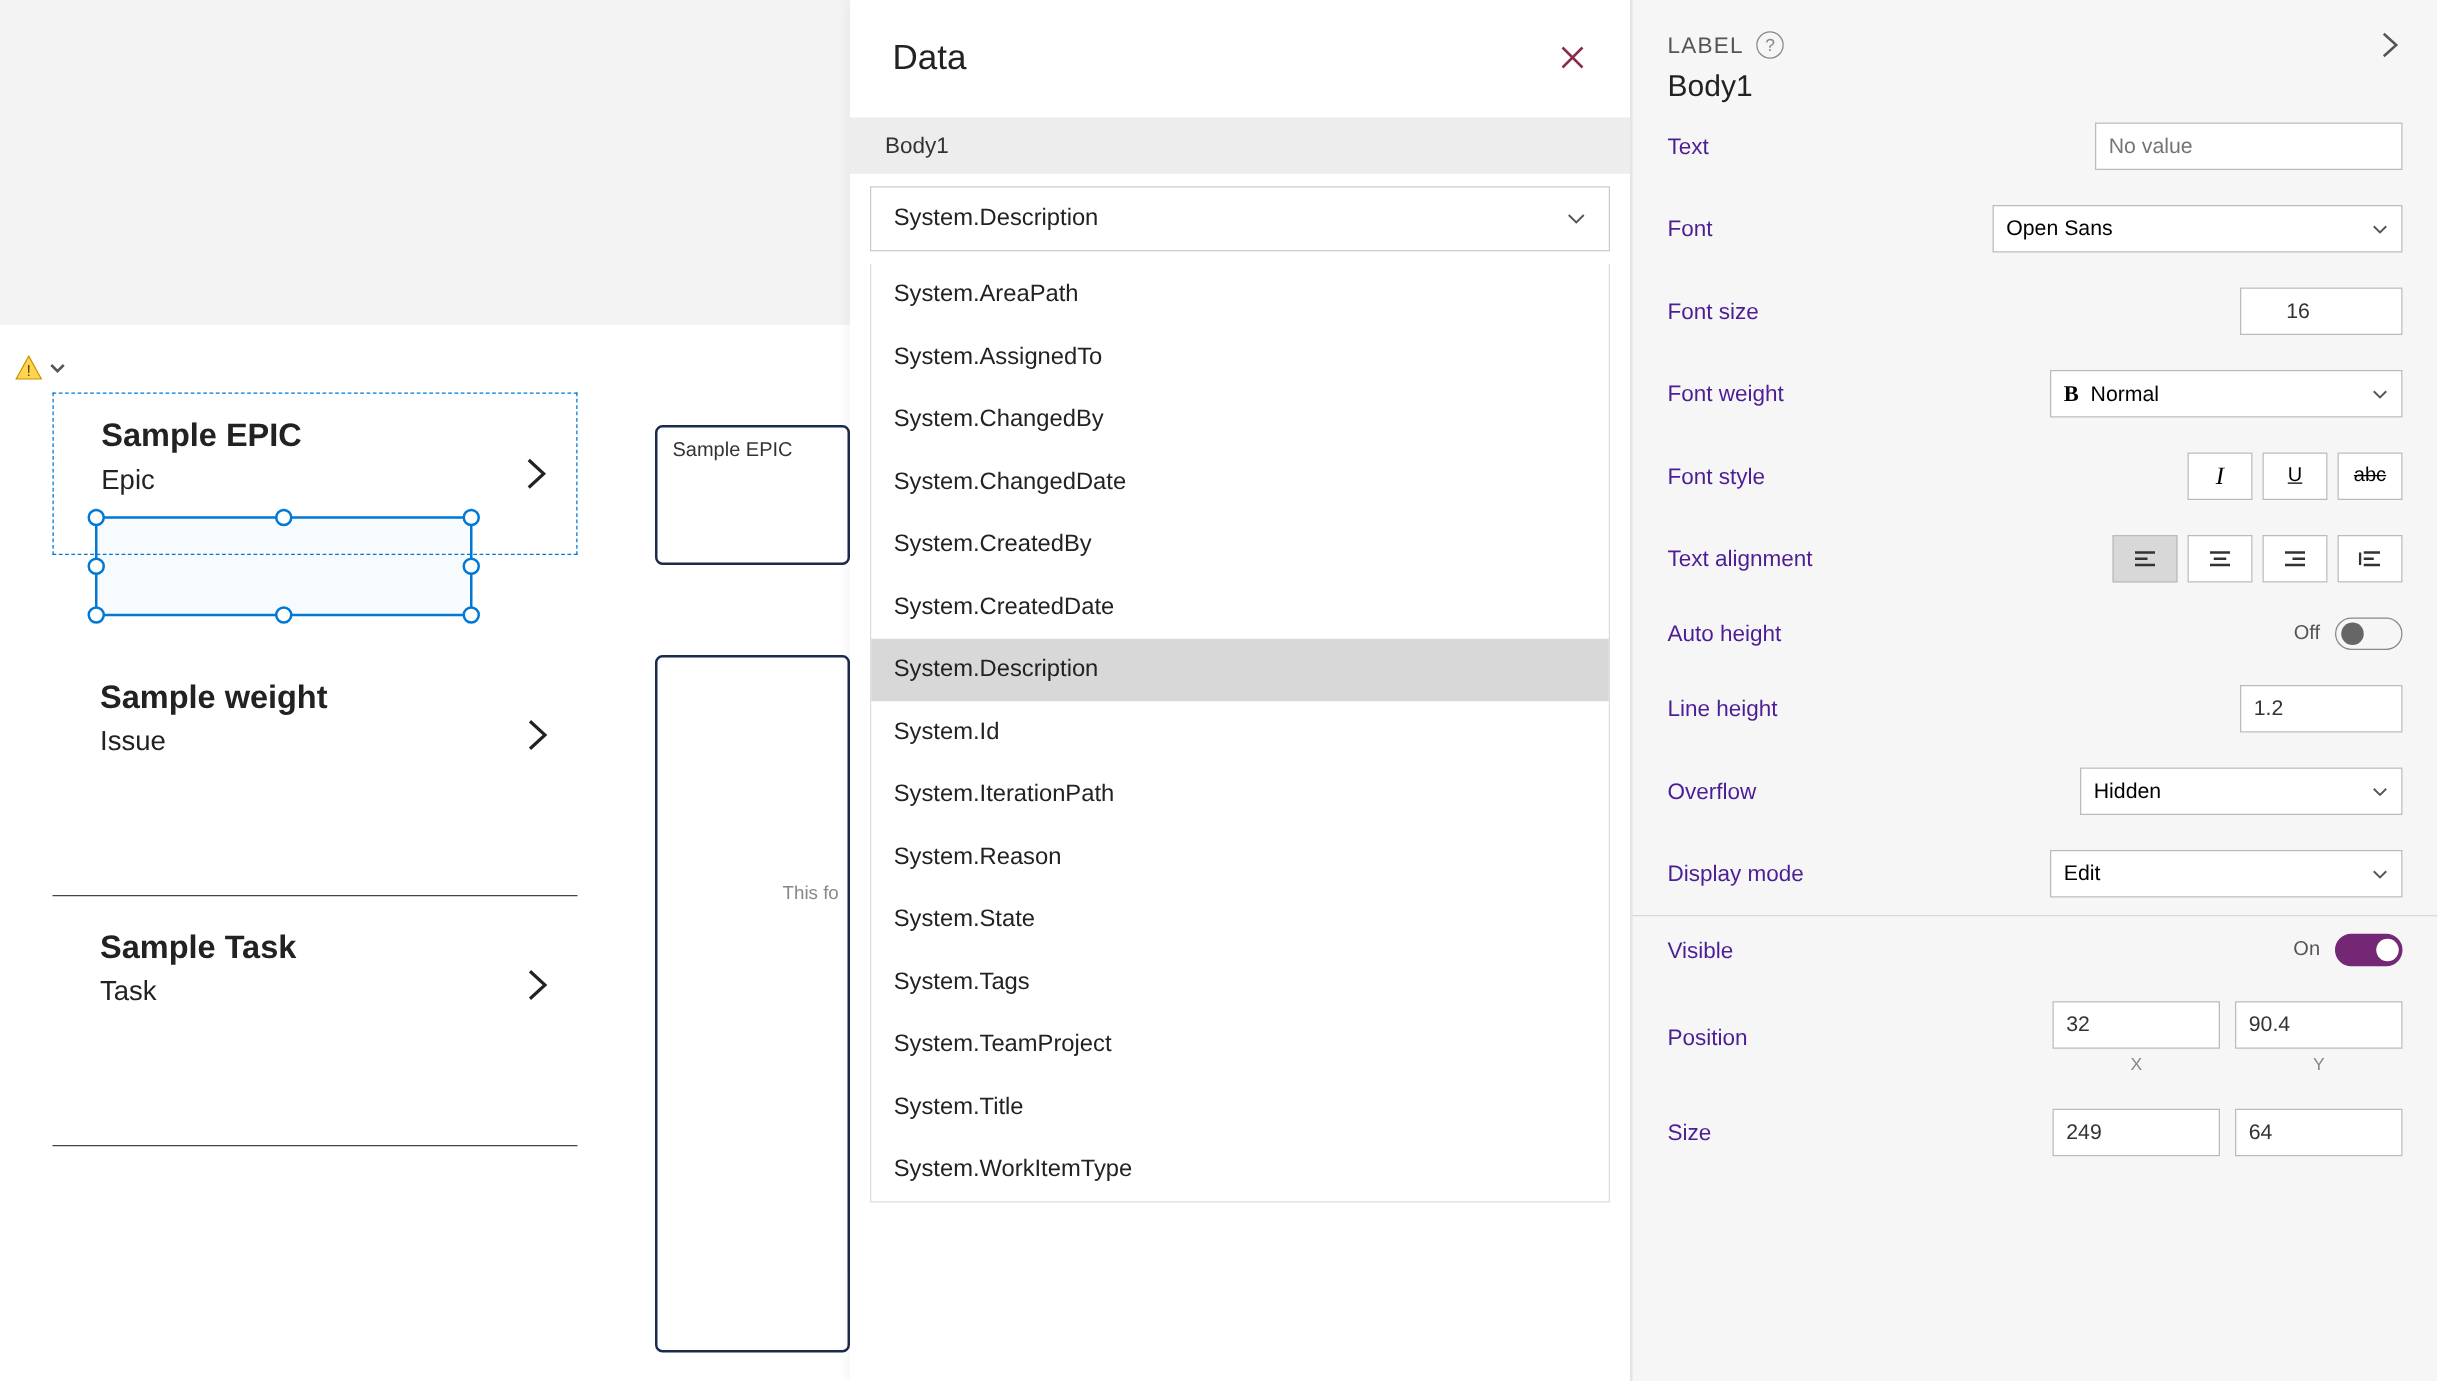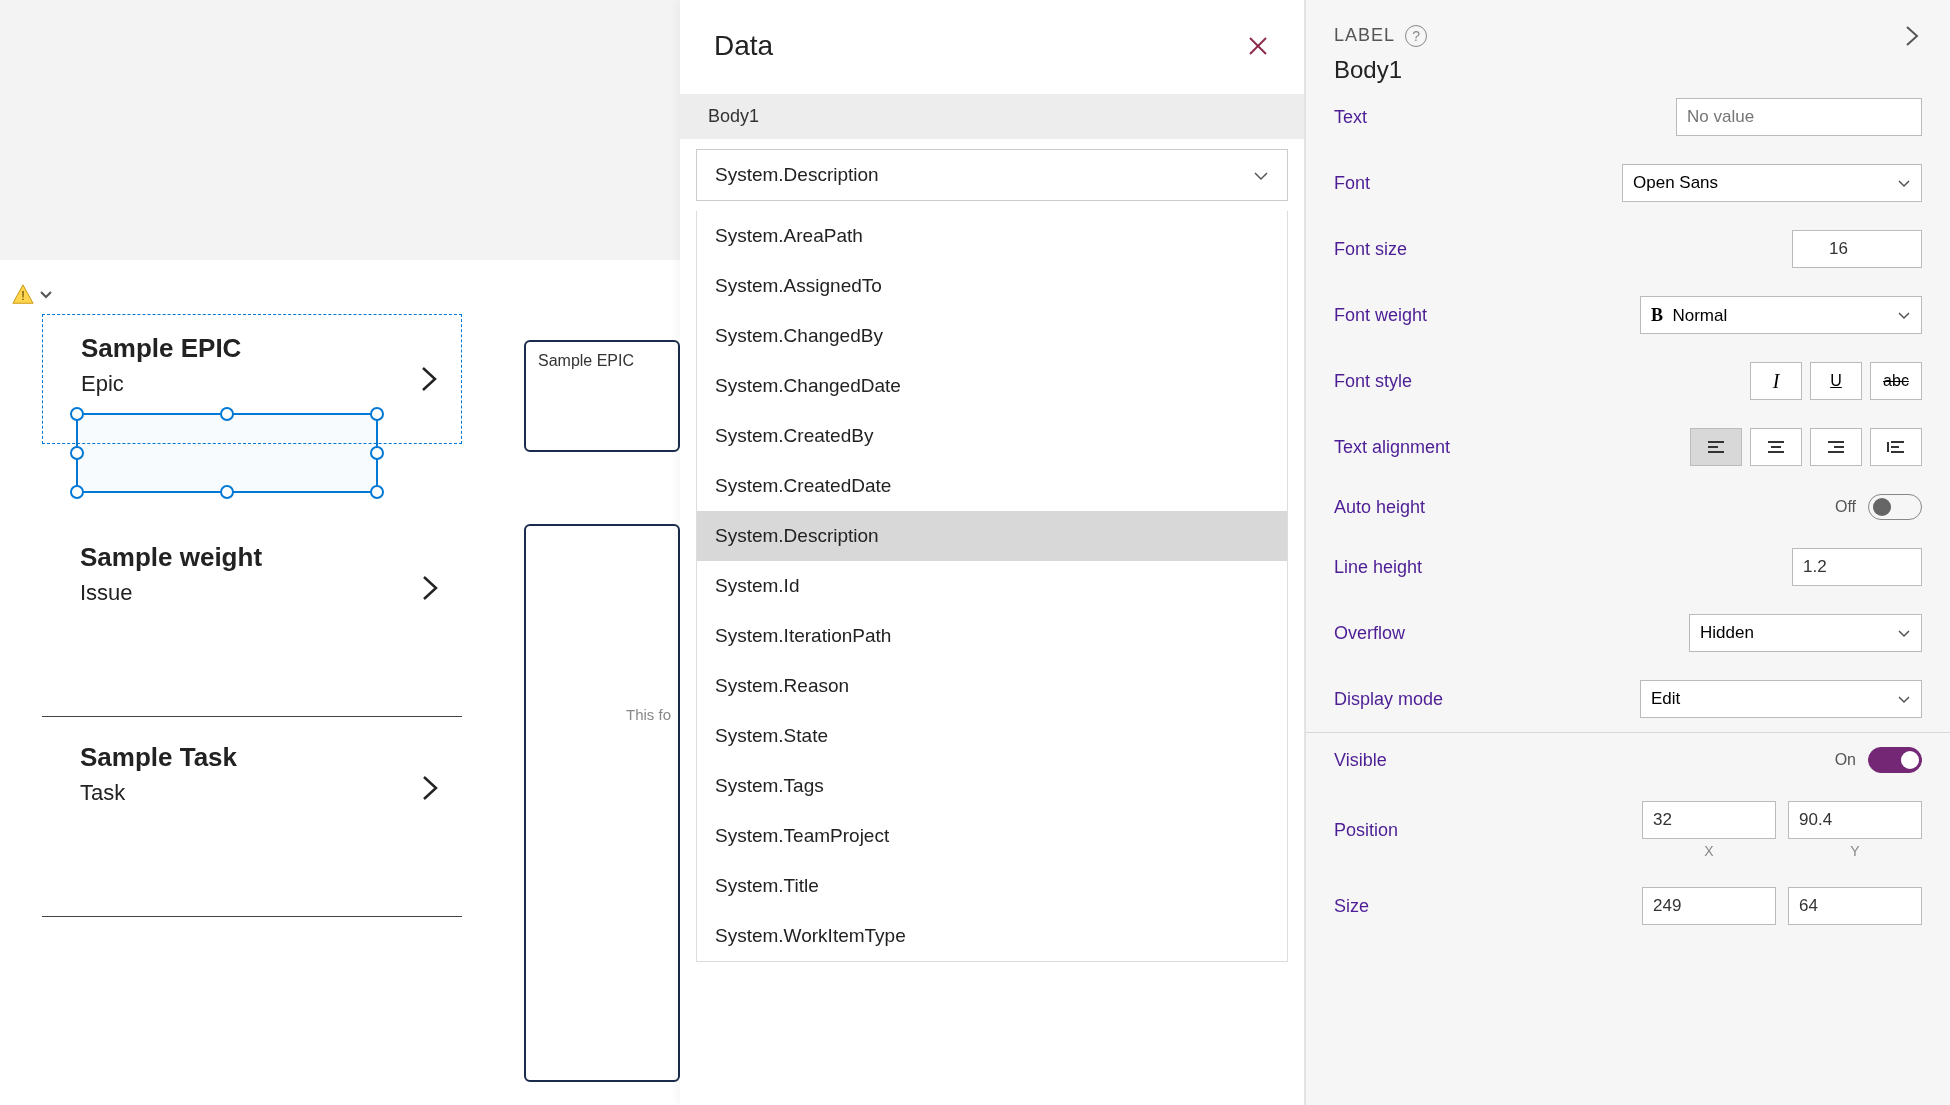"LABEL" .label-row { align-items: flex-start -> center }
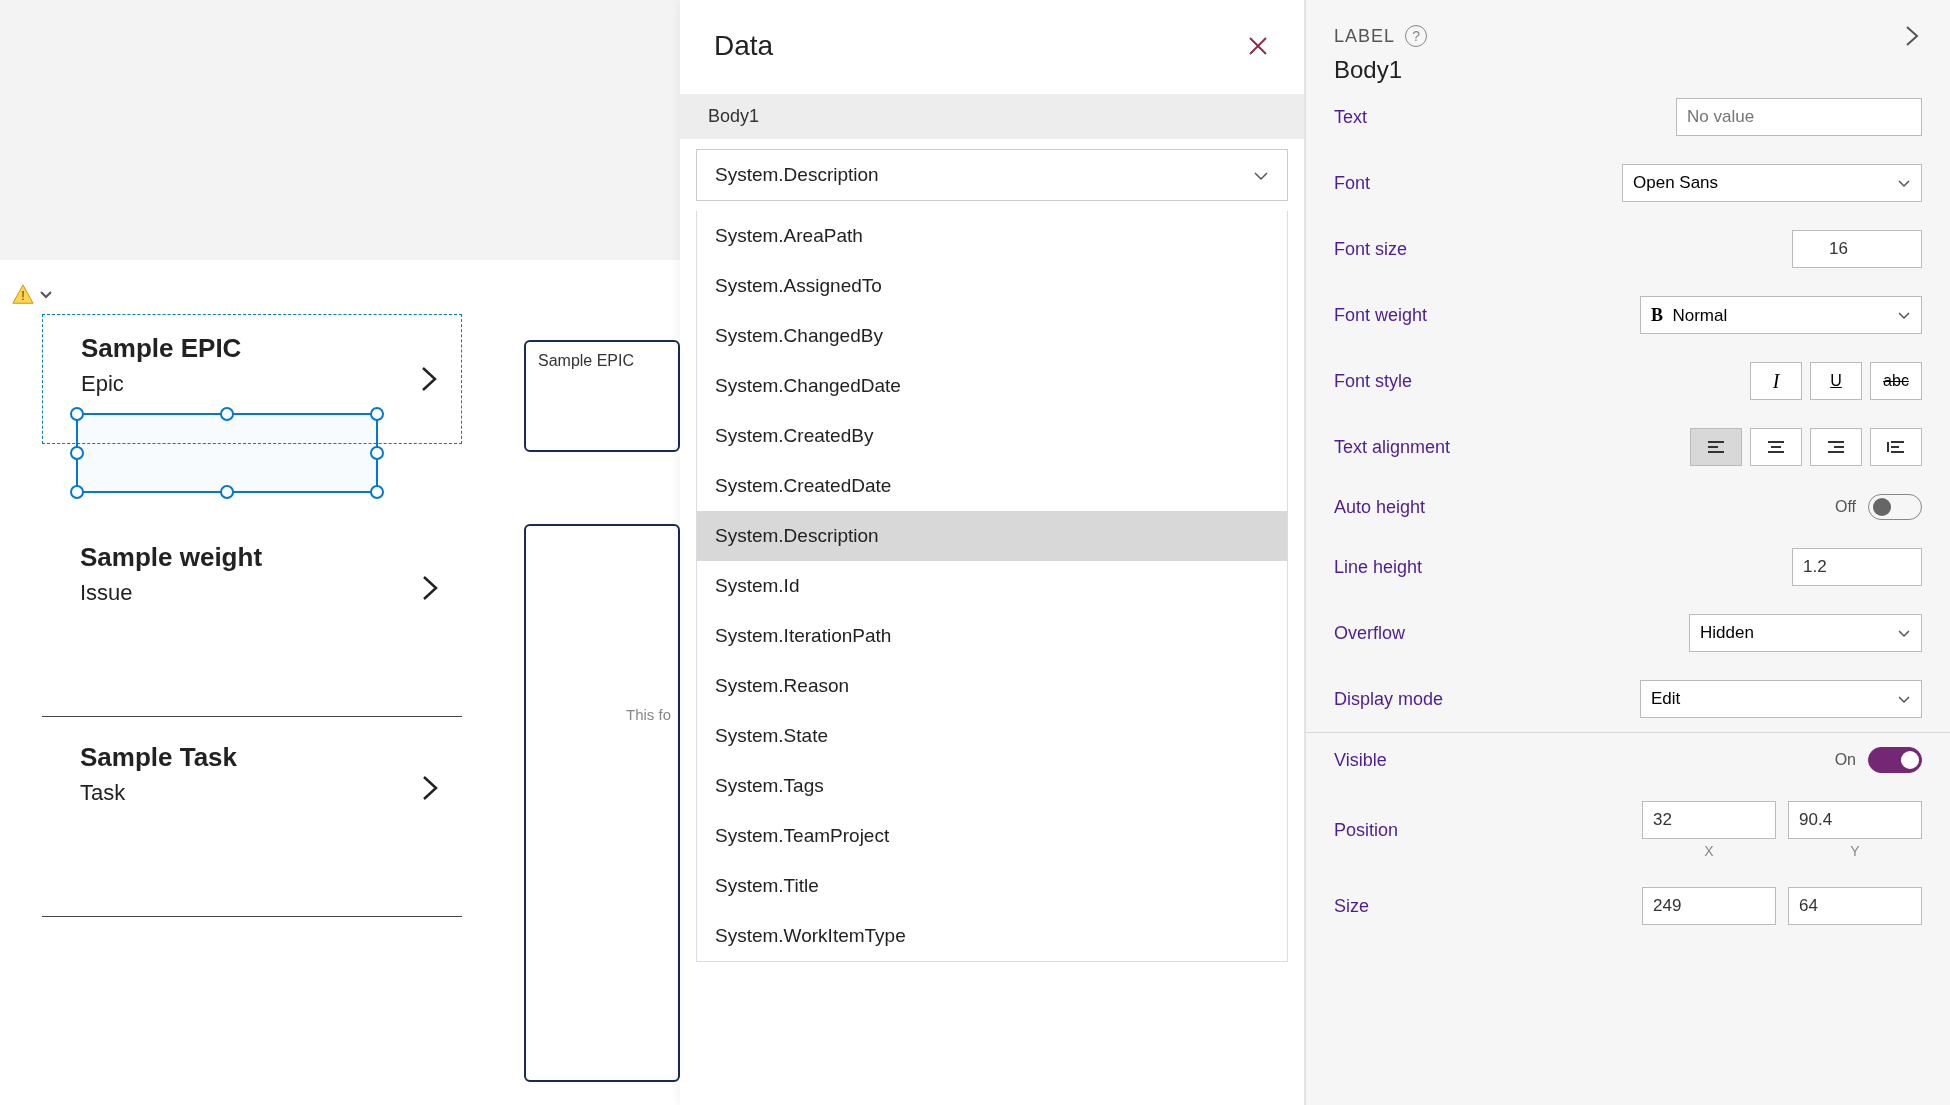"Open Sans" div.prop-select { width: 300px -> 328px }
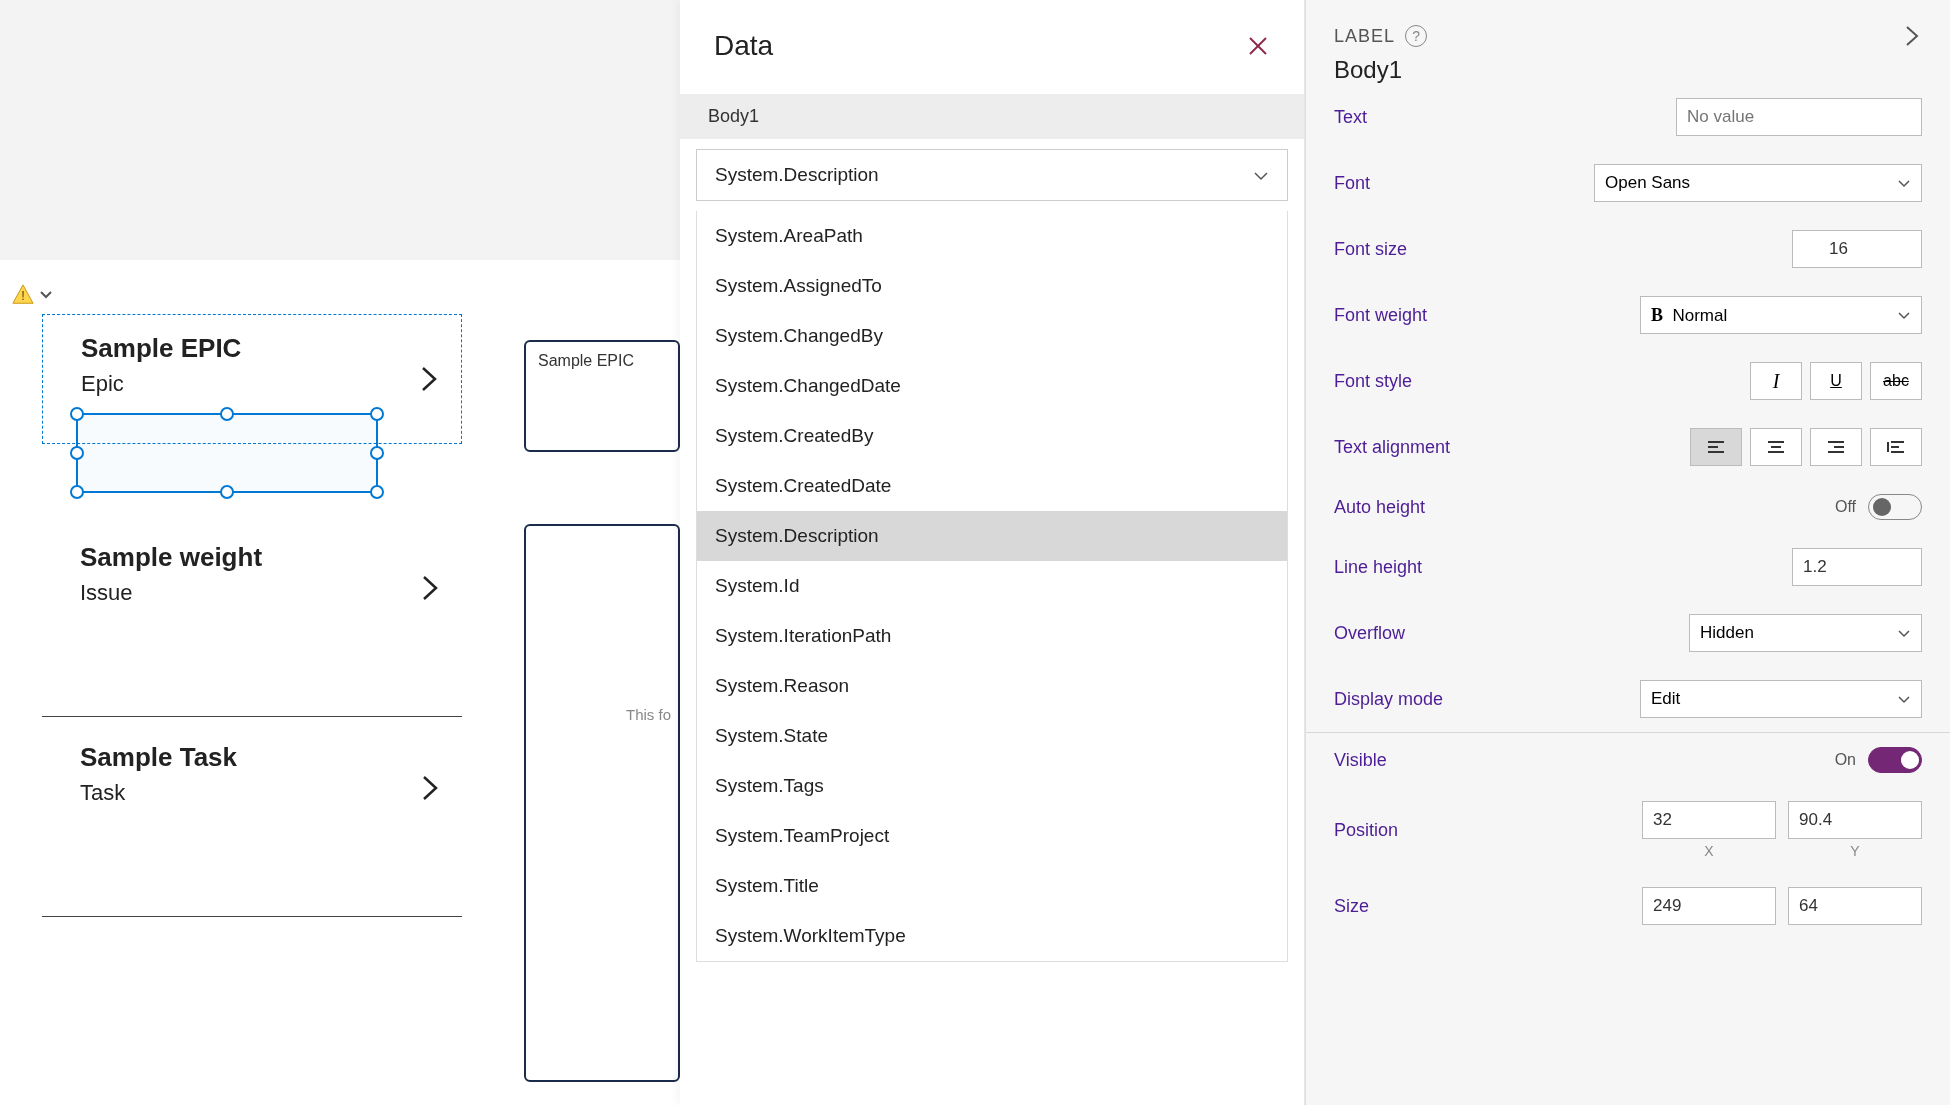"Hidden" div.prop-select { width: 233px -> 258px }
